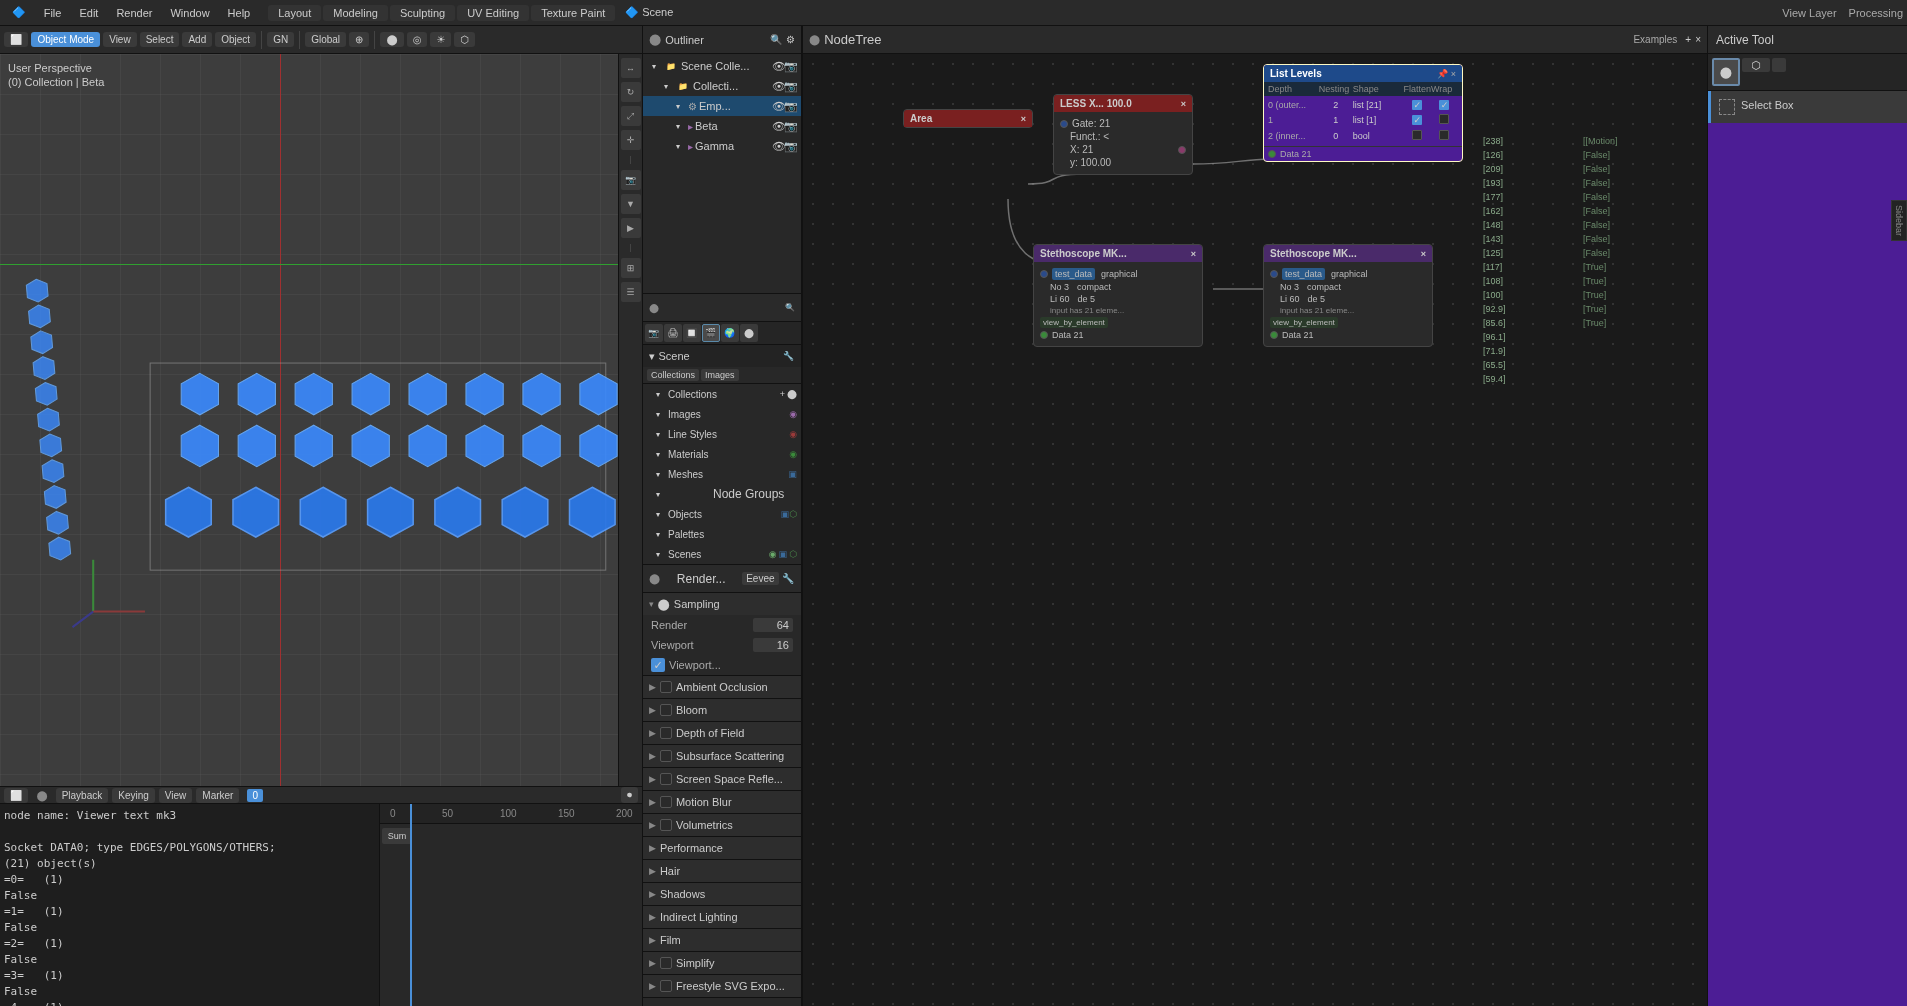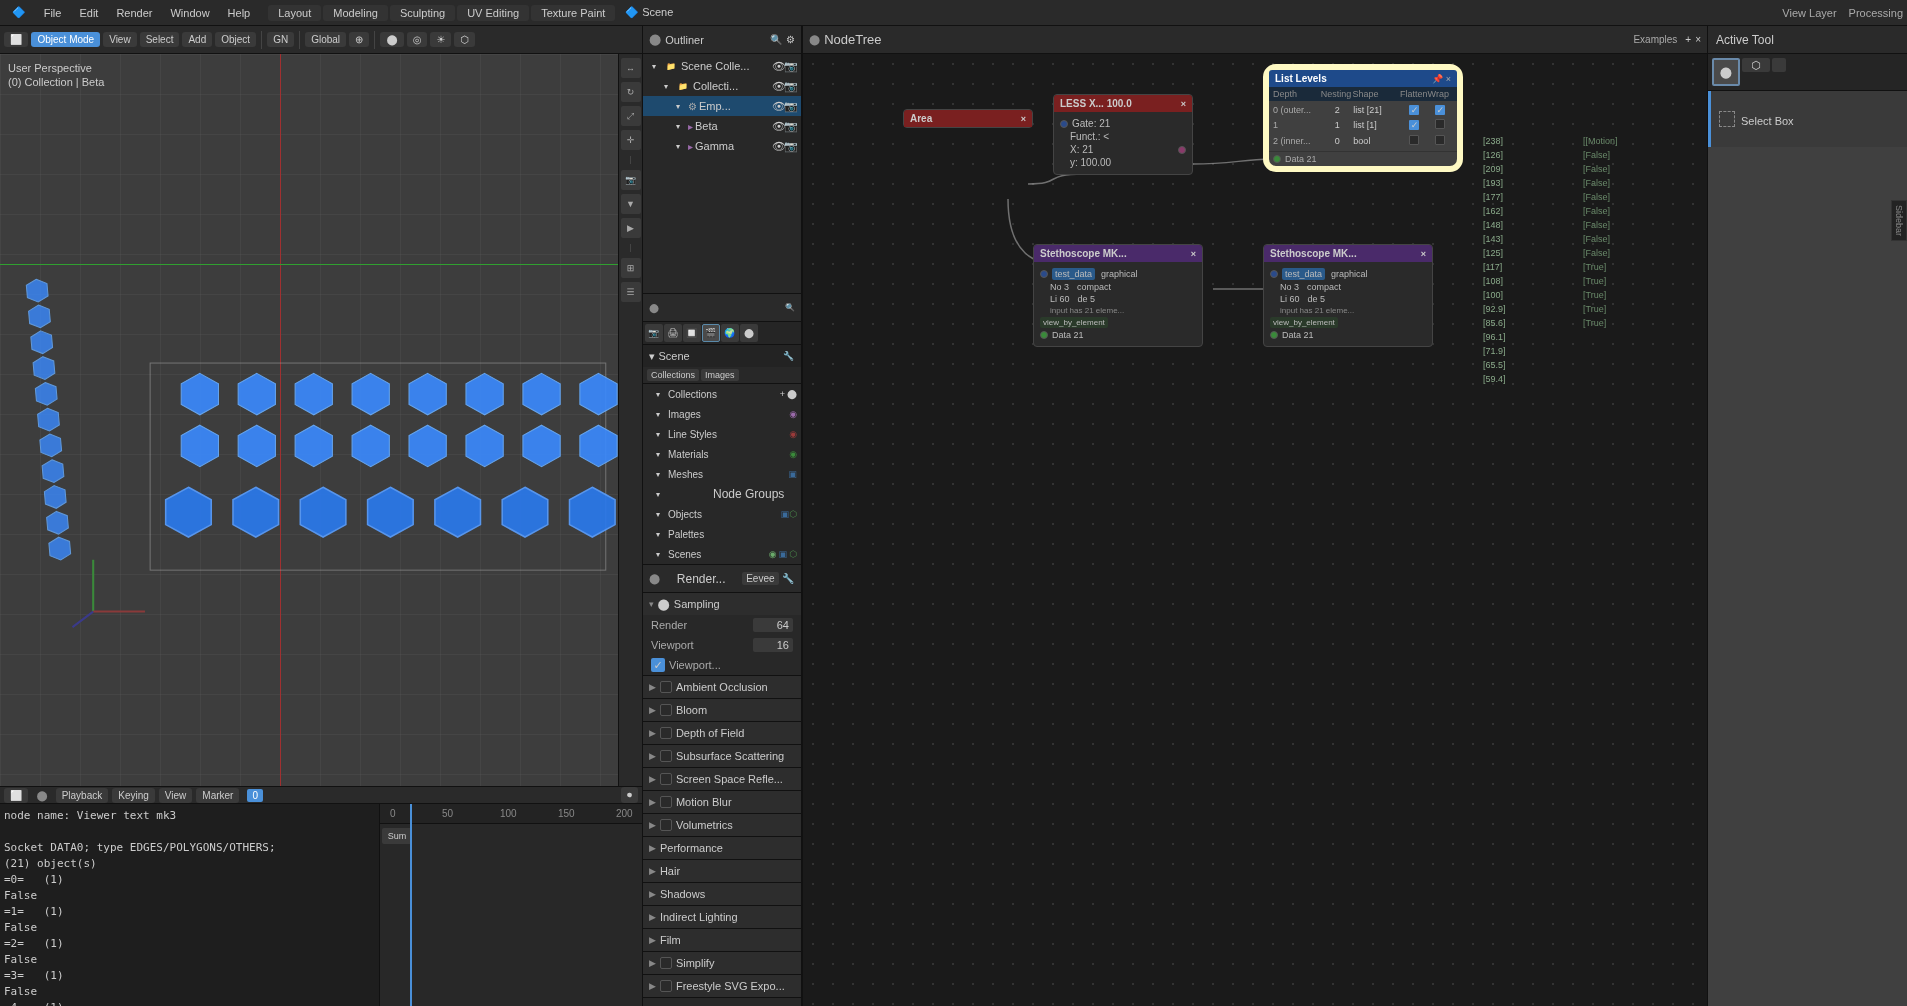"Active Tool" #right-panel { background: #404040 -> #4c1d95 }
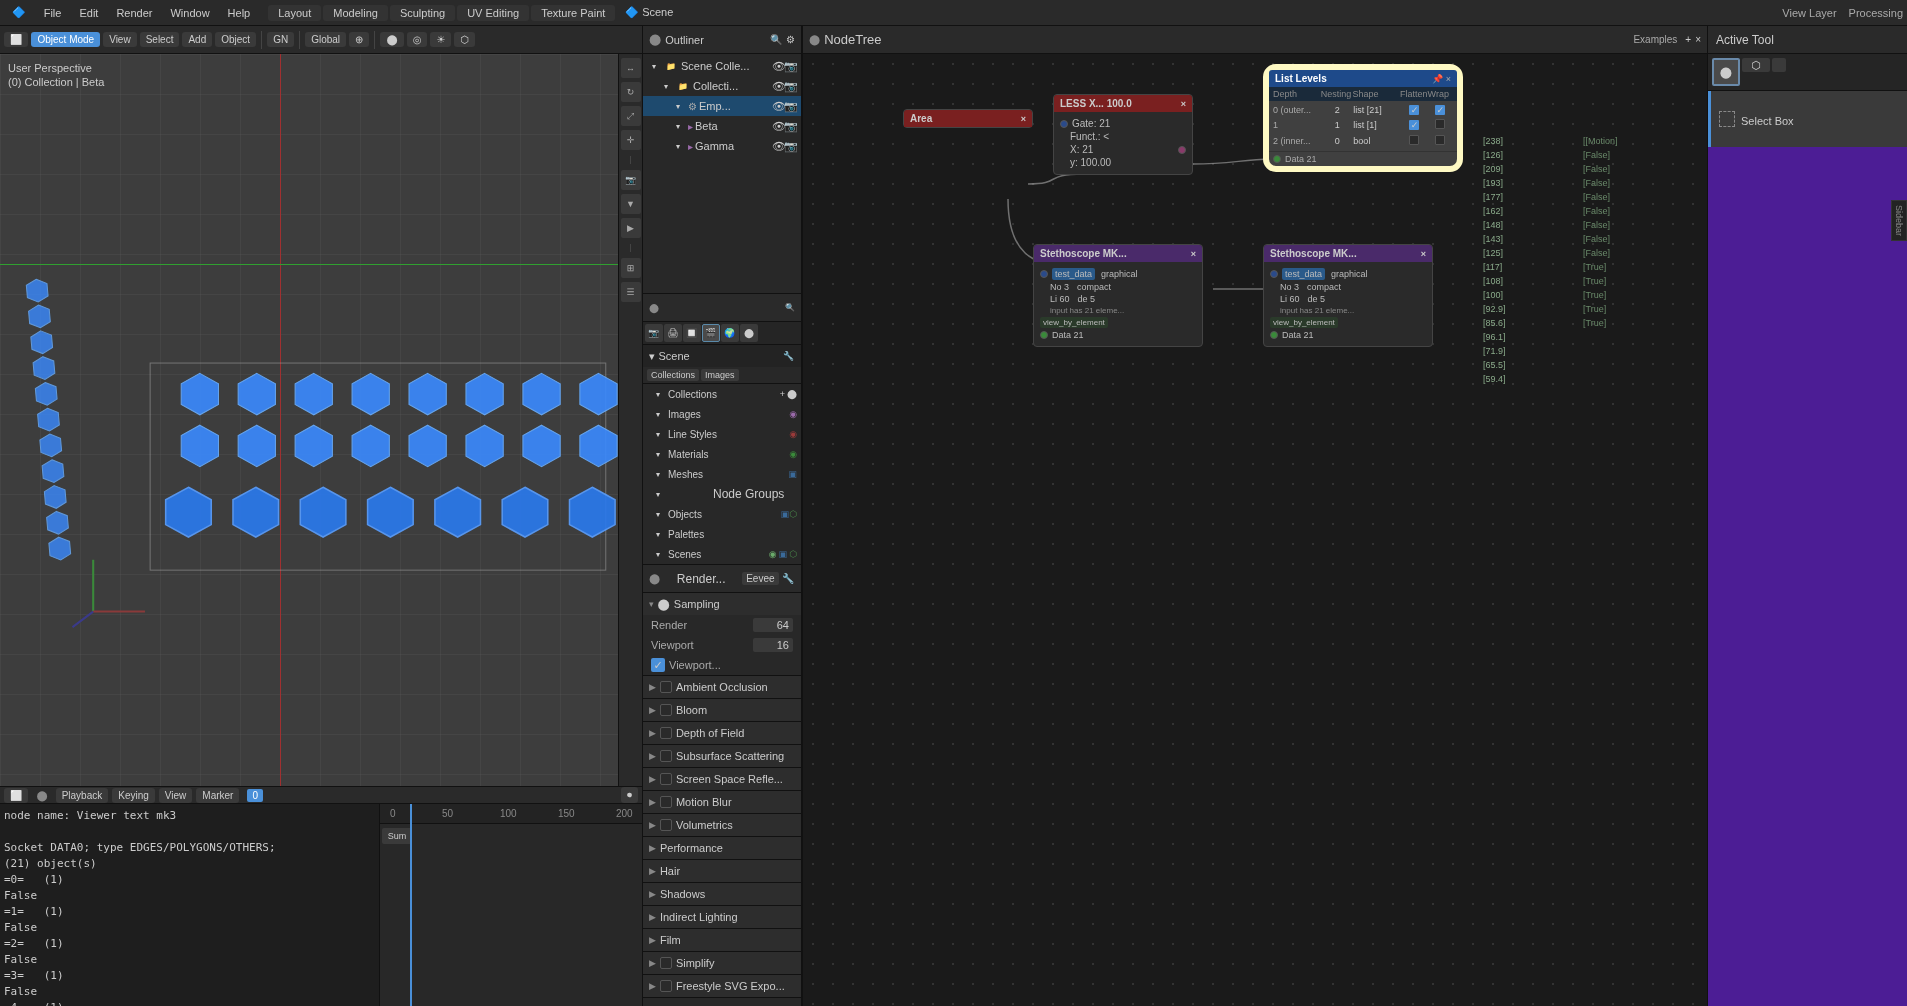"List Levels" .list-levels-node { background: #404040 -> #4c1d95; border: 6px solid #fef9c3 -> 1px solid #fef9c3; border-radius: 13px -> 4px }
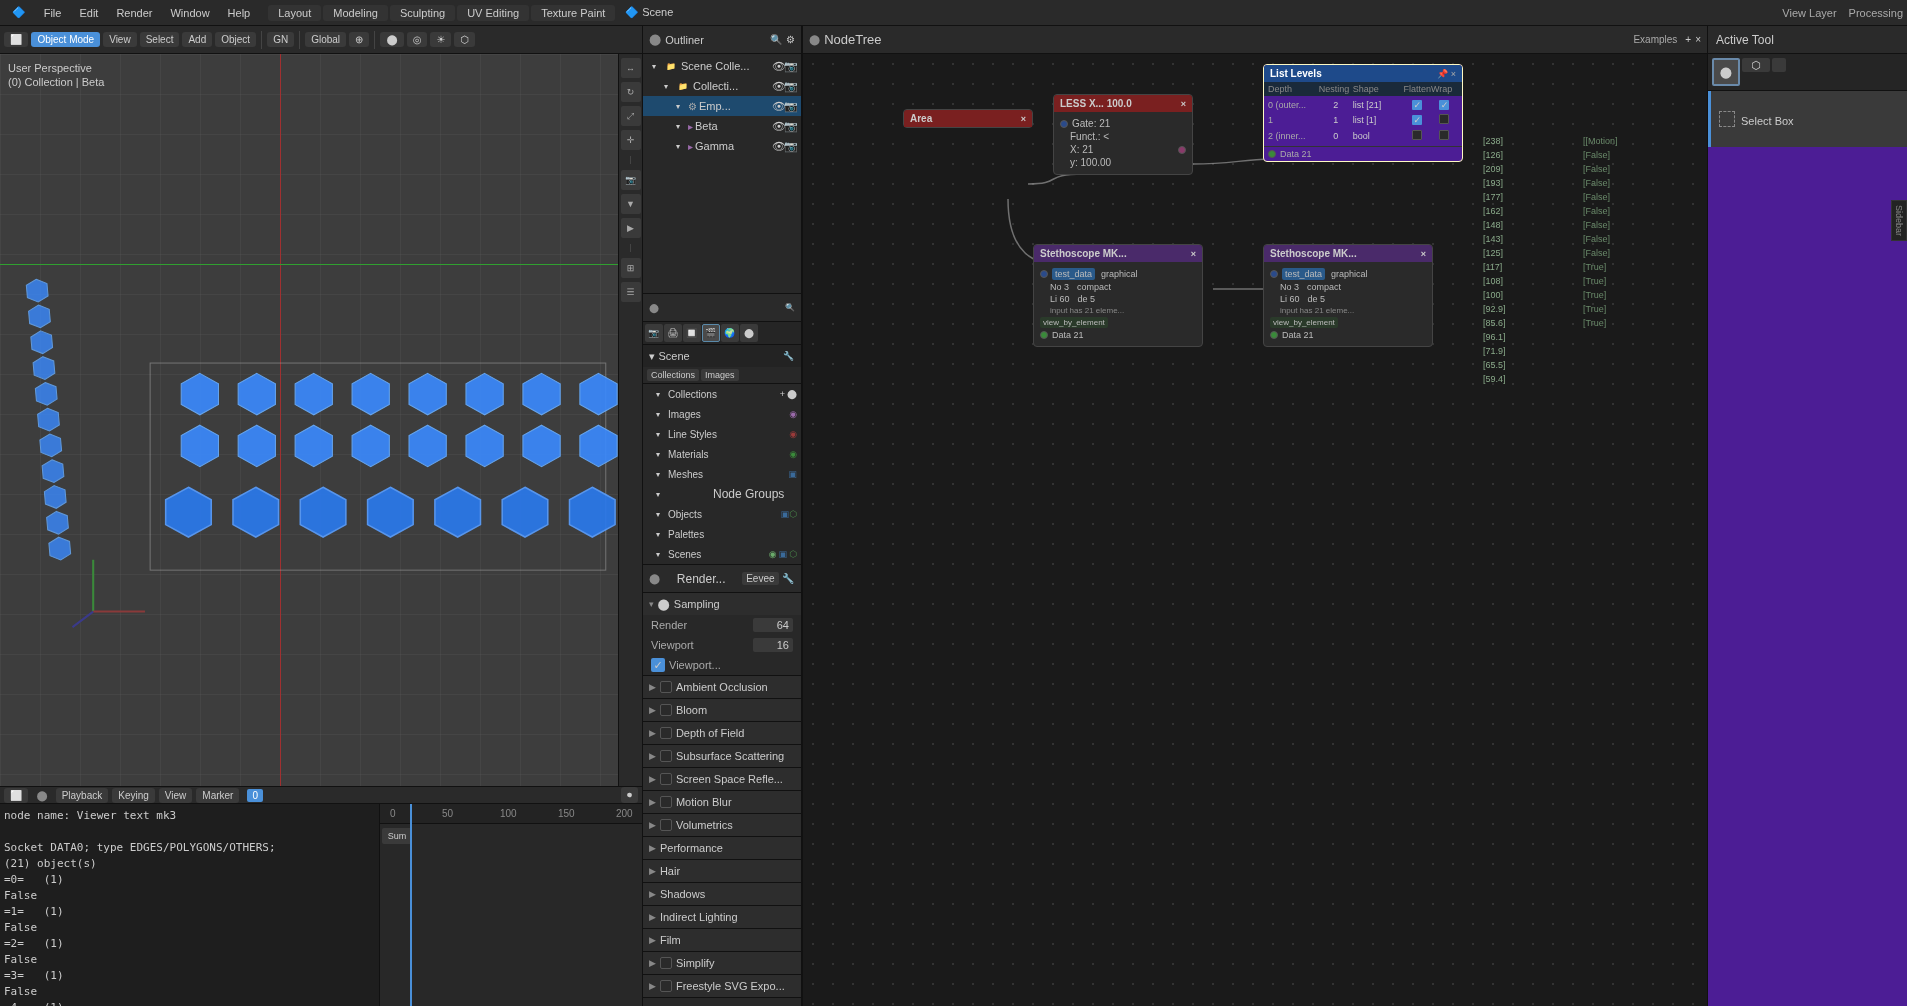"Select Box" .select-box-item { align-items: flex-end -> flex-start; padding: 20px 8px -> 8px 8px }
